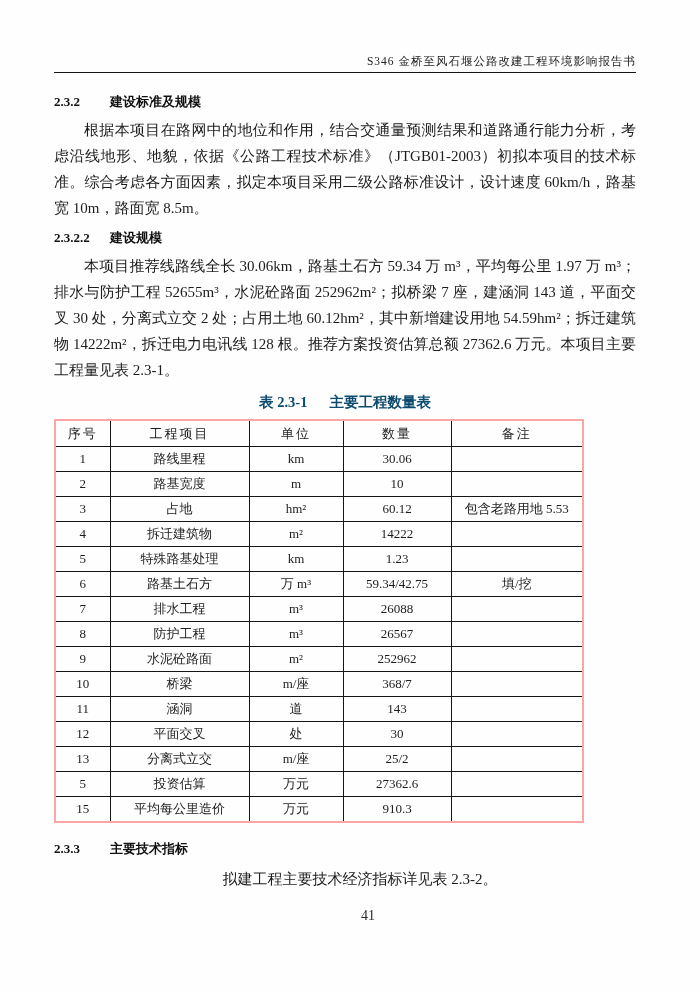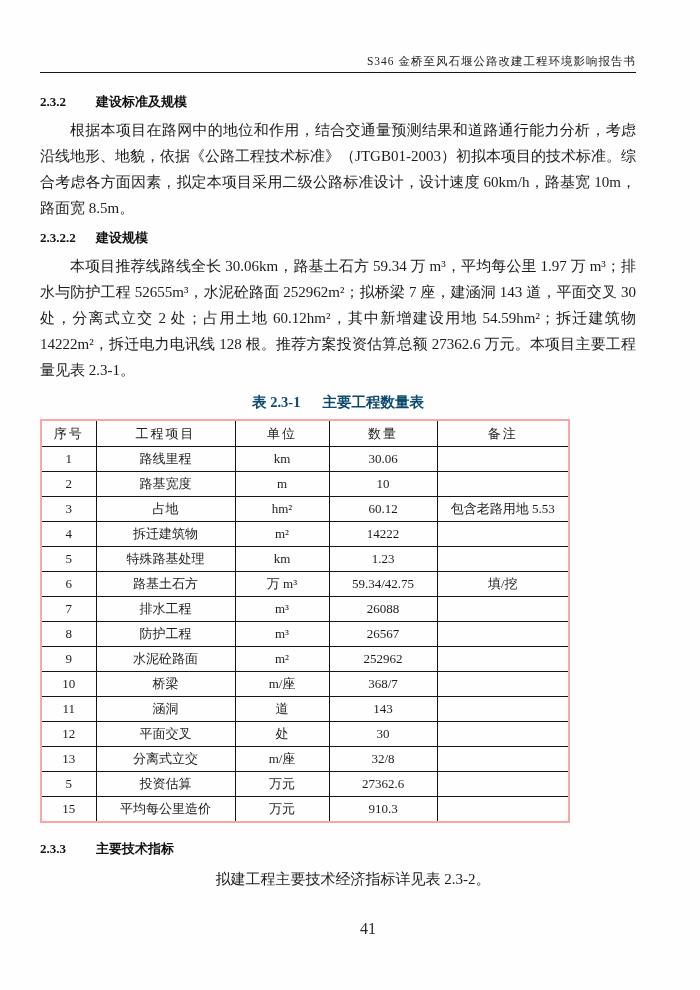"S346 金桥至风石堰公路改建工程环境影响报告书" .content { margin-left: 40px -> 54px }
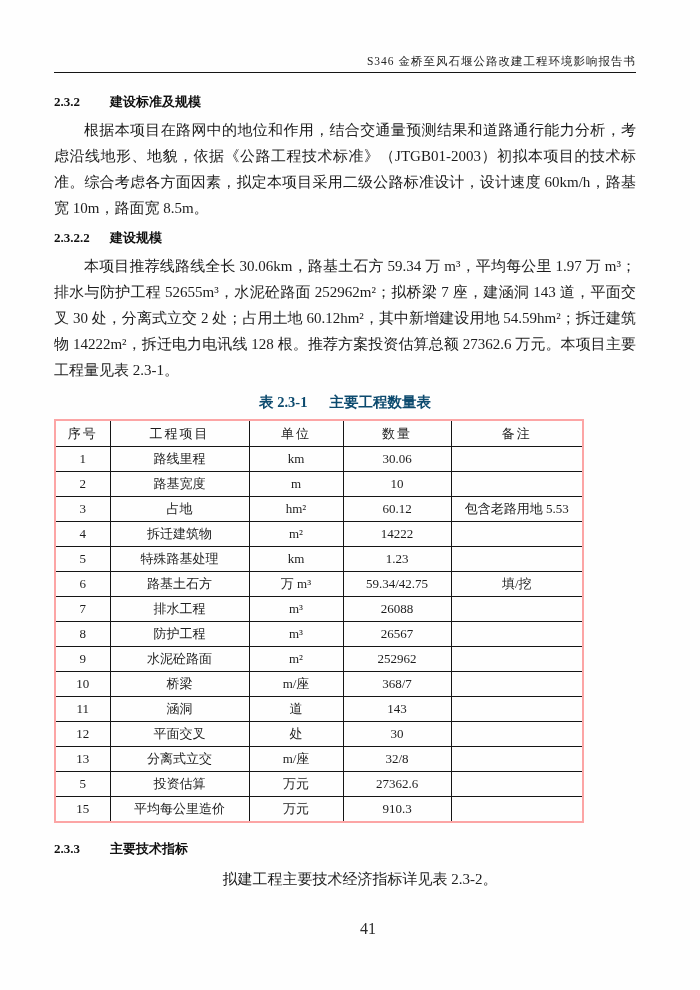"32/8" td { text: 32/8 -> 25/2 }
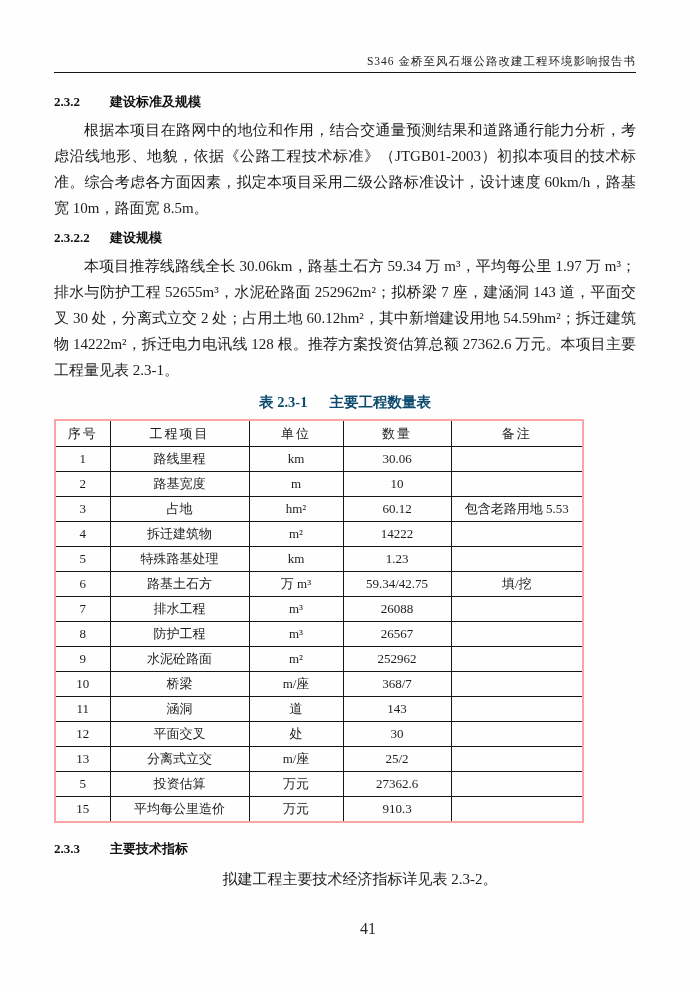"41" .page-number { bottom: 52px -> 66px; font-size: 16px -> 14px }
